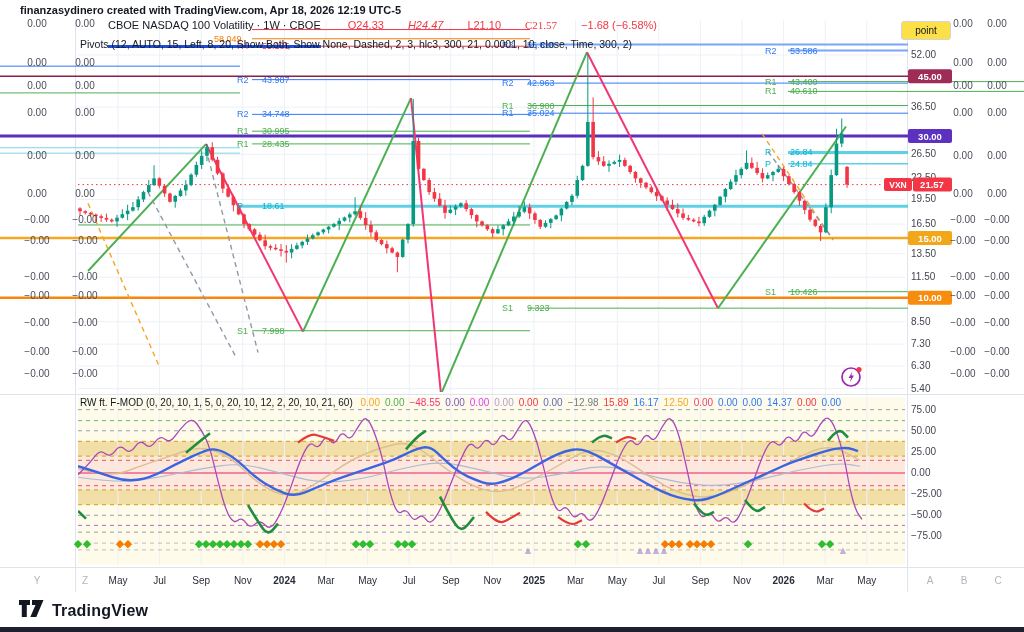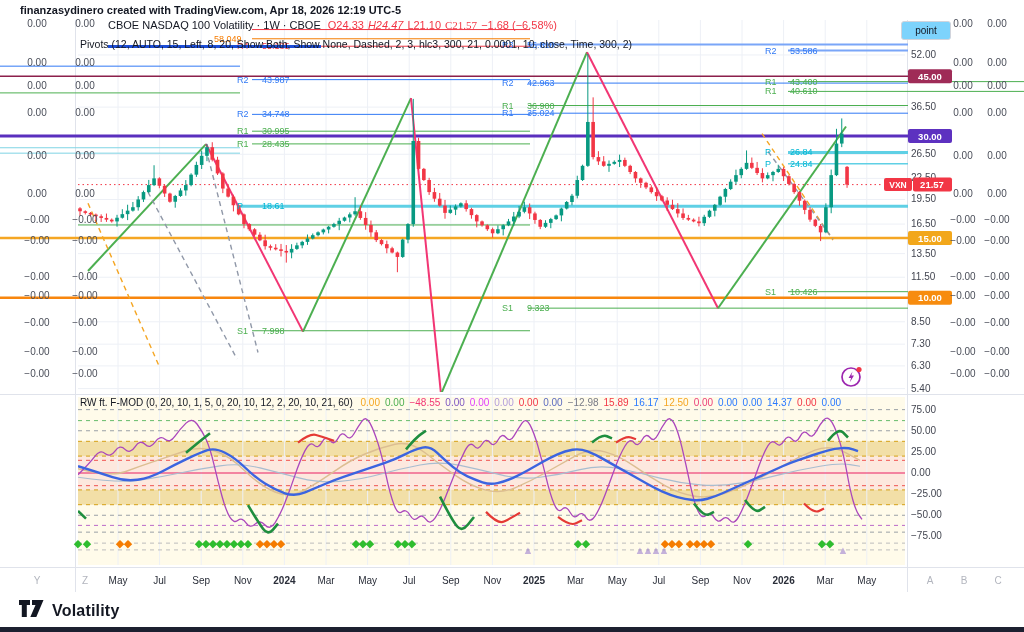"O24.33" .legend .v { margin-left: 4px -> 24px }
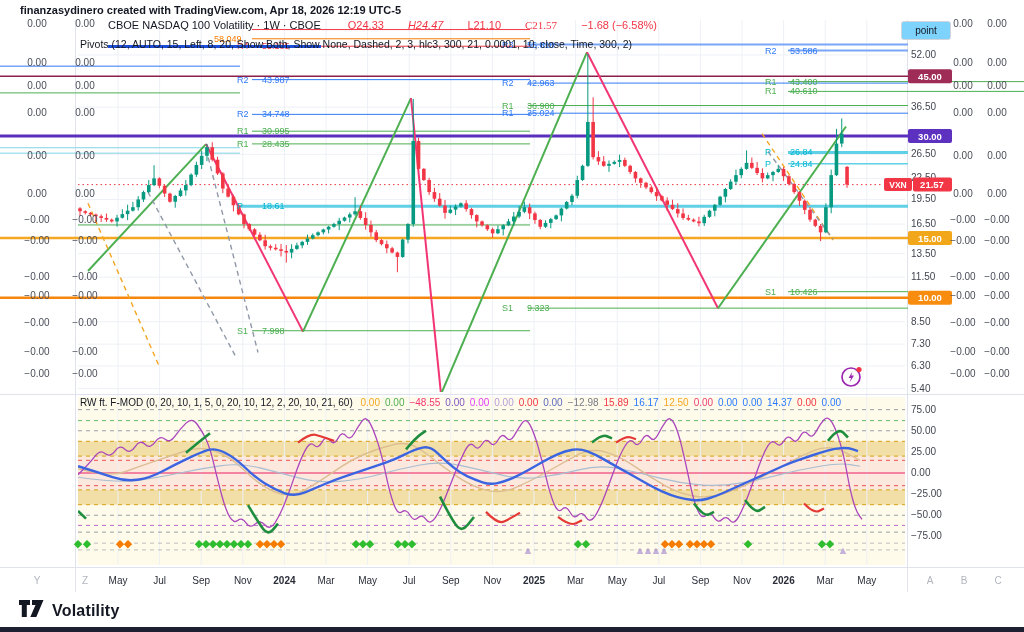"point" .chip { background: #7dd3fc -> #fde047 }
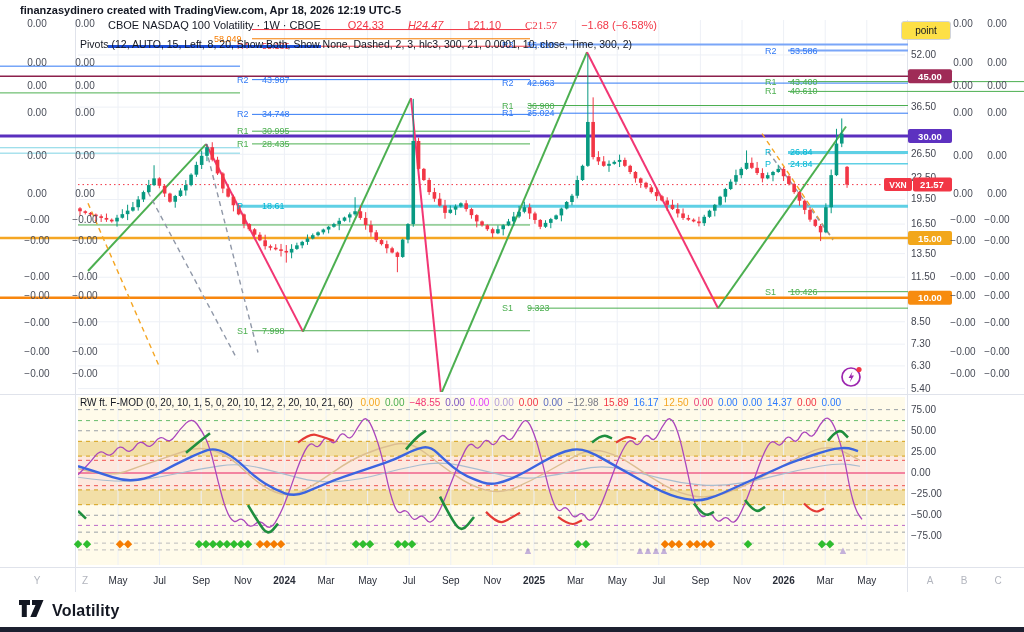"Volatility" span.brand { text: Volatility -> TradingView }
